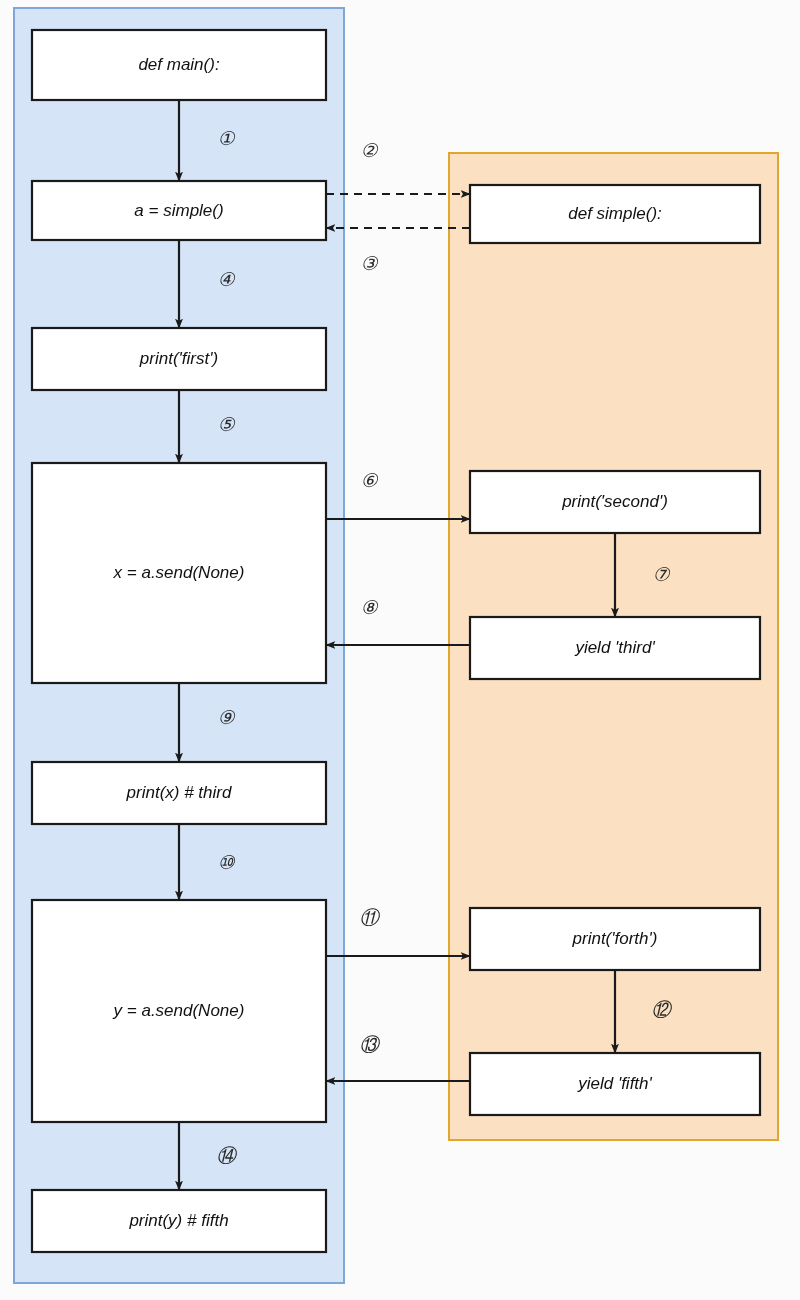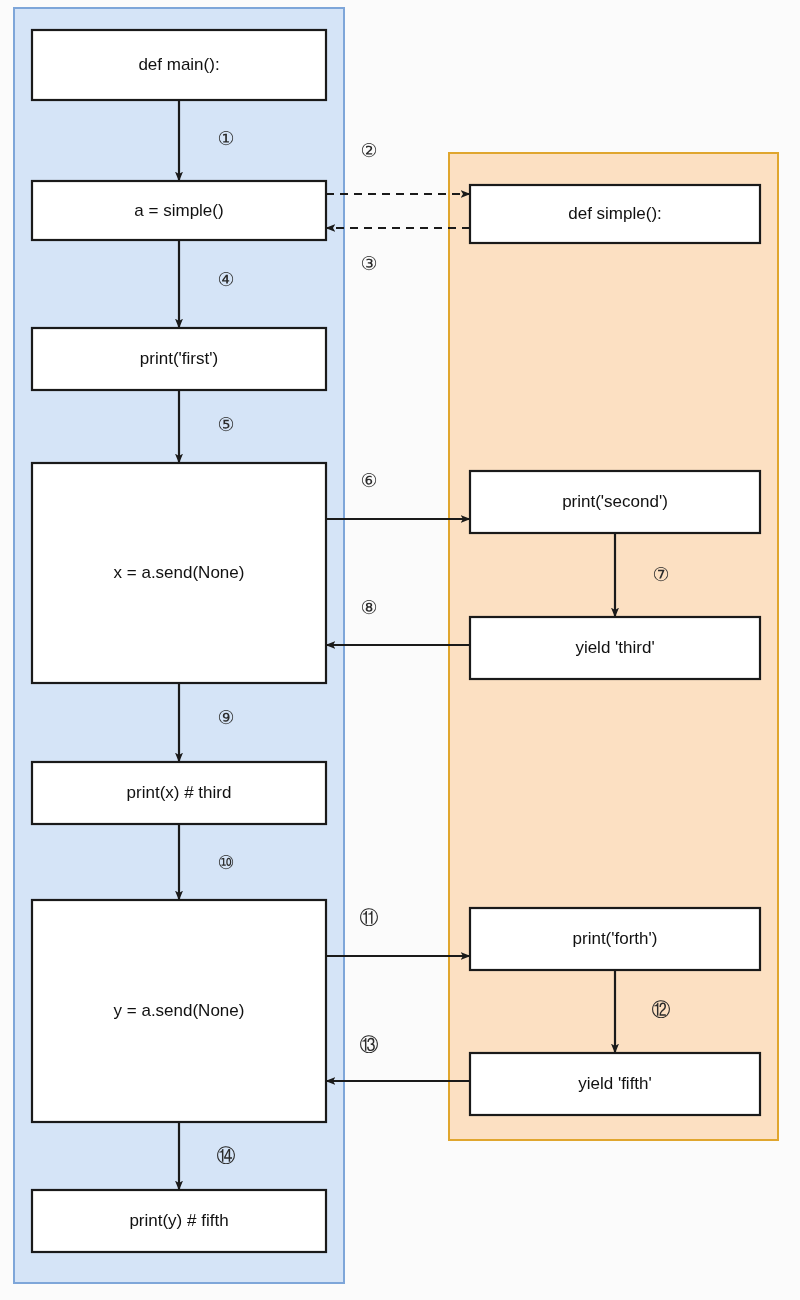"def main():" #stage { font-style: none -> italic }
